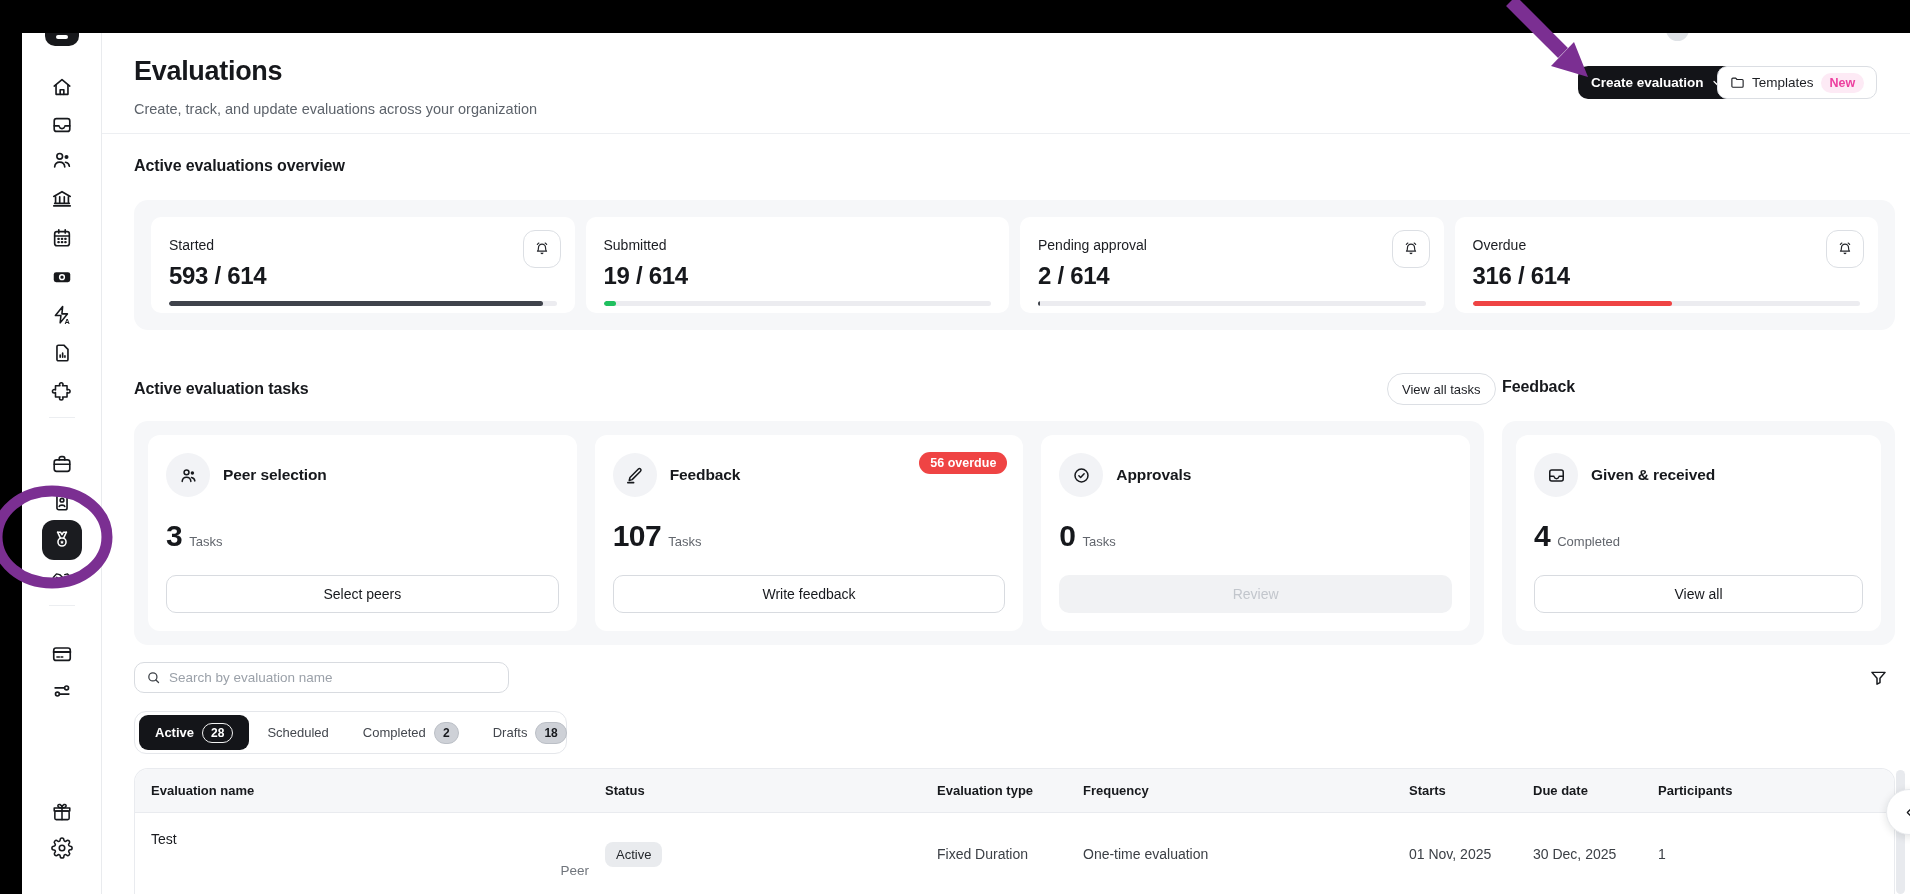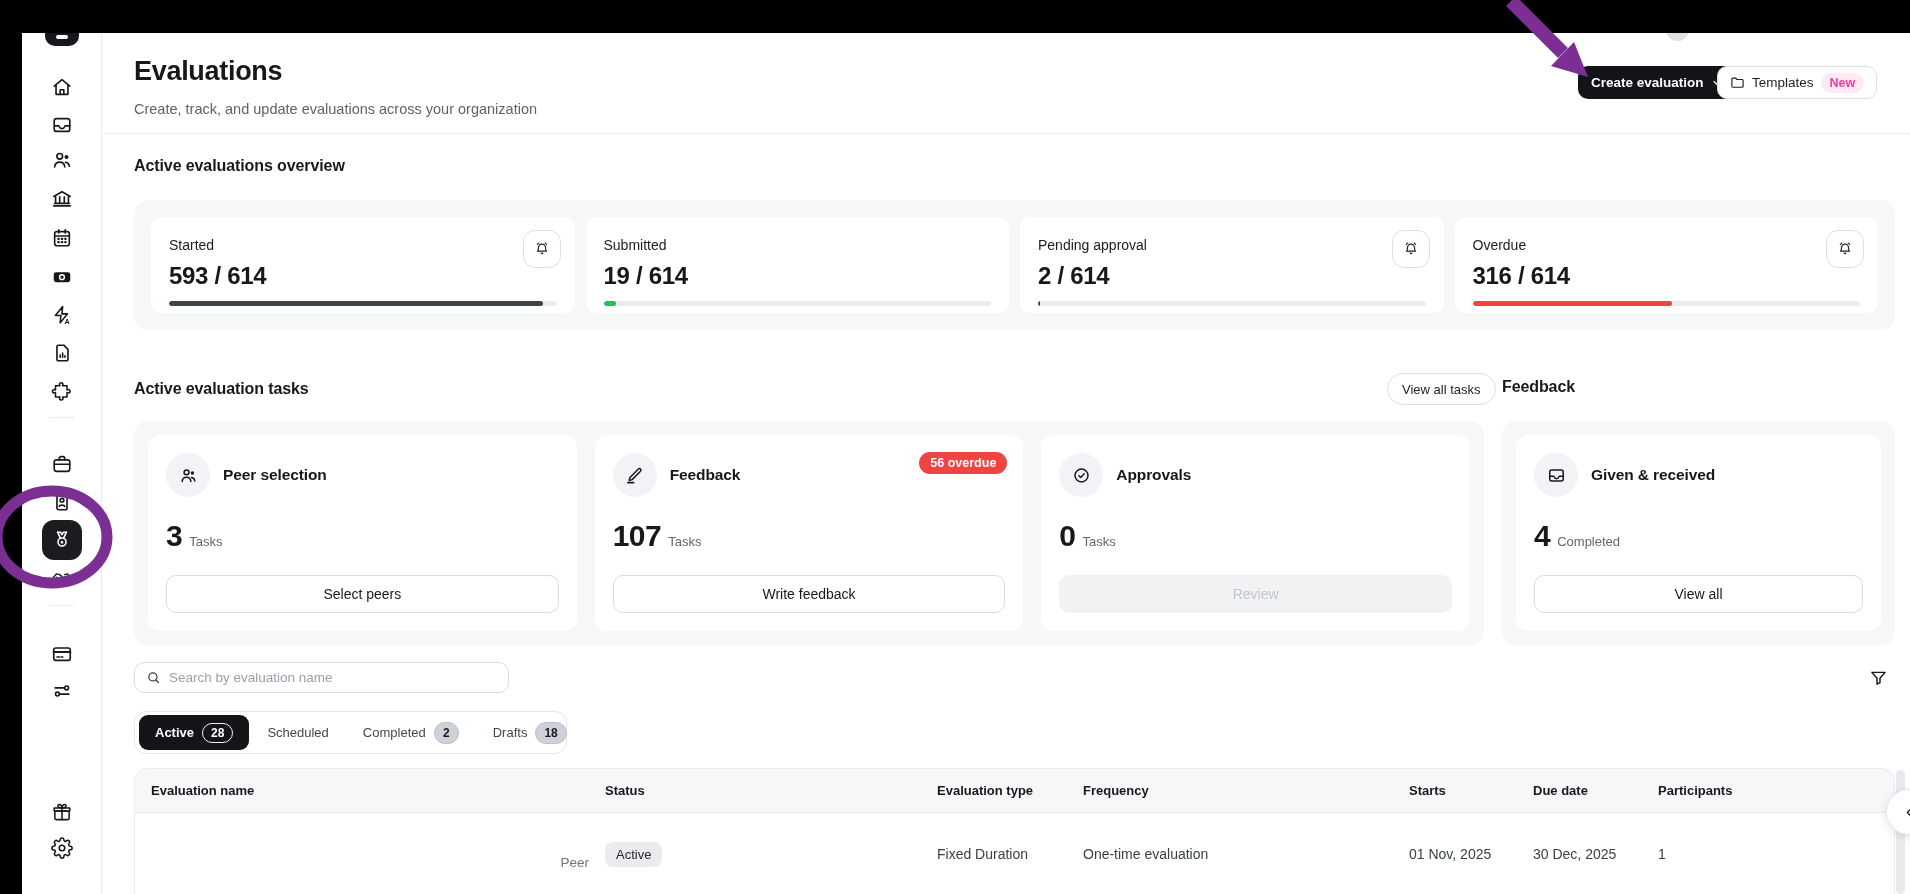"Test" div.row-name { html: none -> <div>Test</div> }
